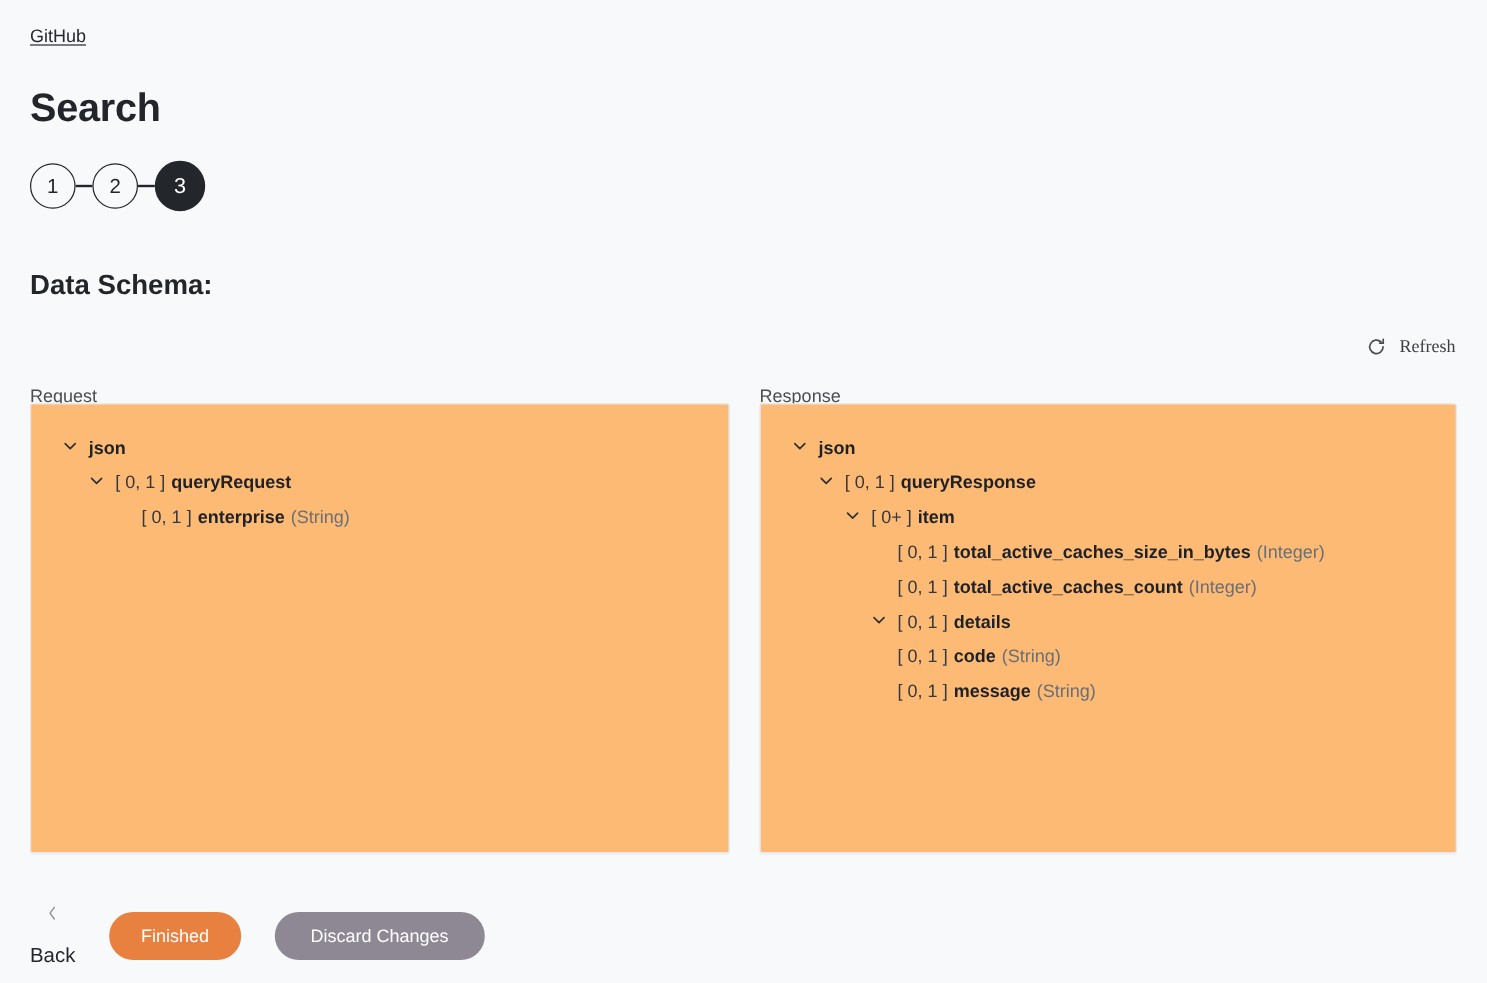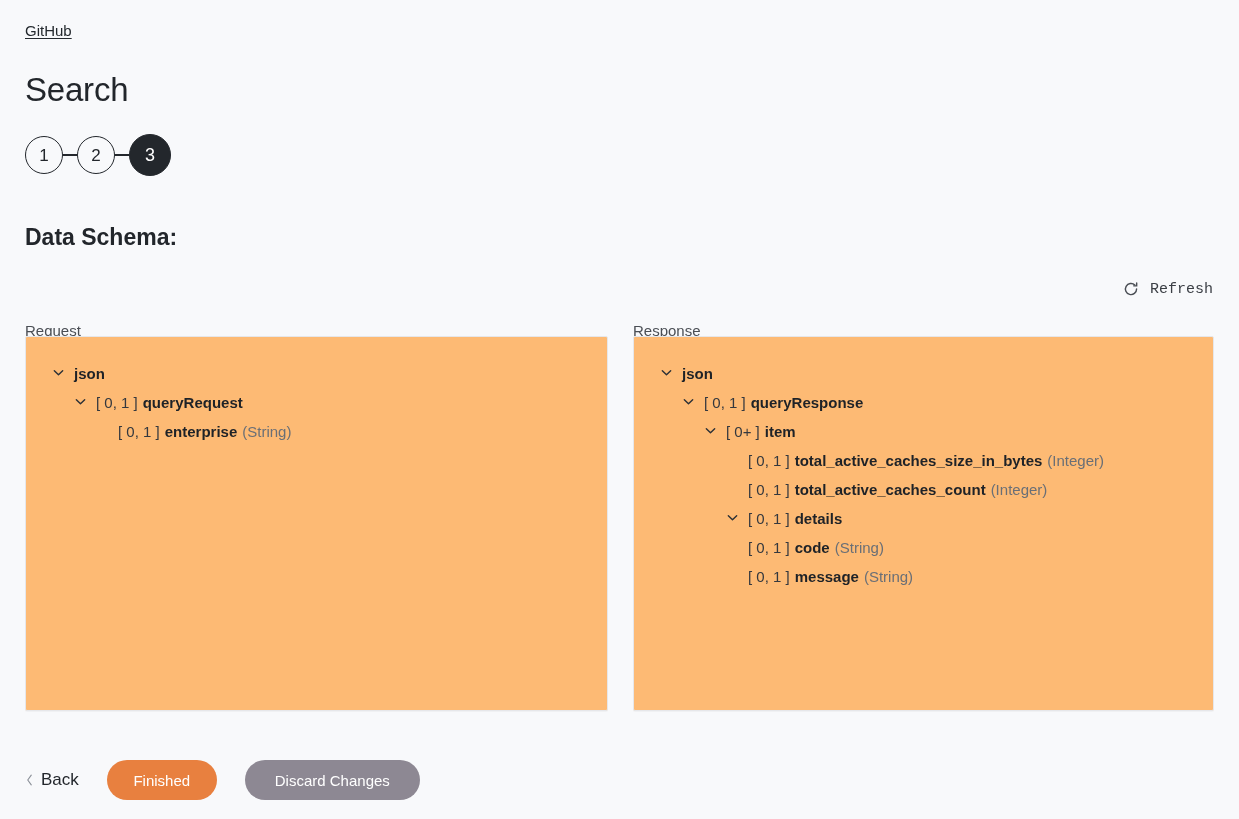"Search" .page-title { font-weight: 400 -> 700 }
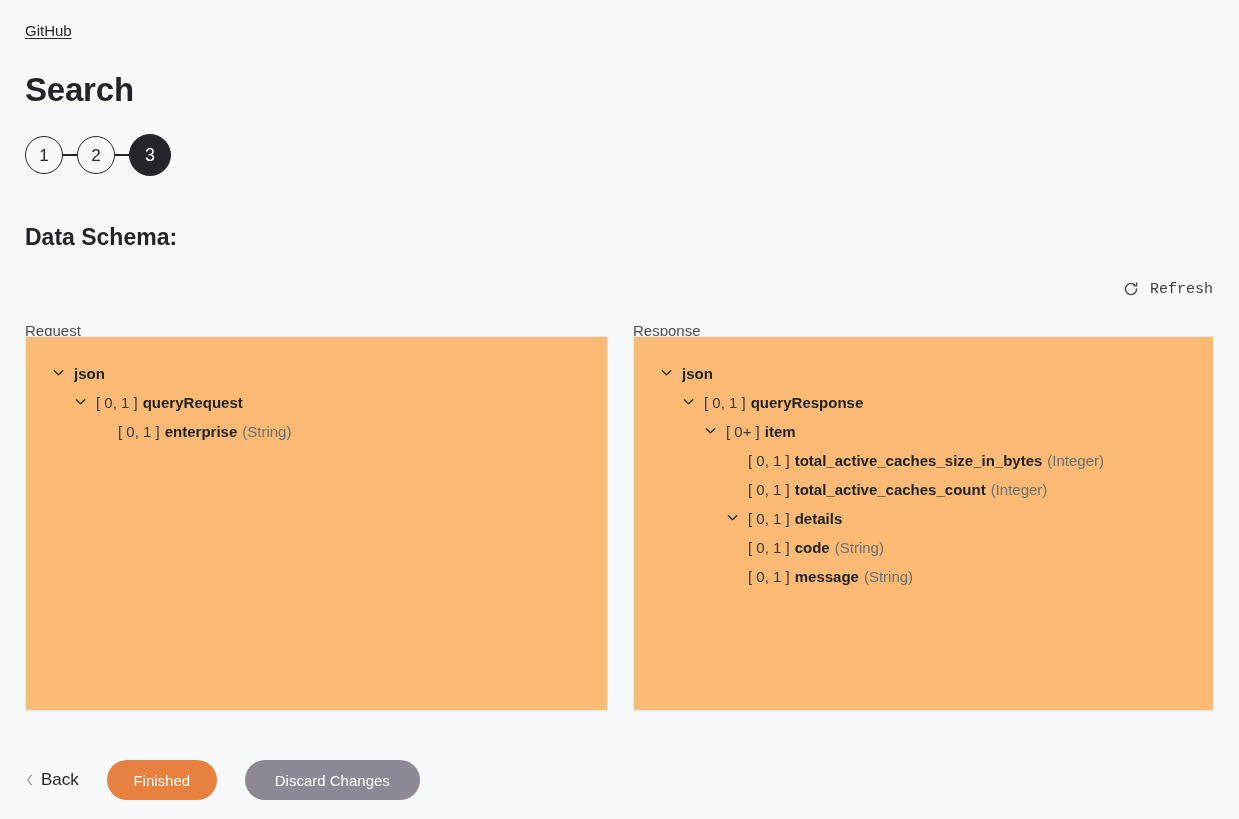"Refresh" .refresh-btn { font-family: Liberation Mono, monospace -> Liberation Serif, serif }
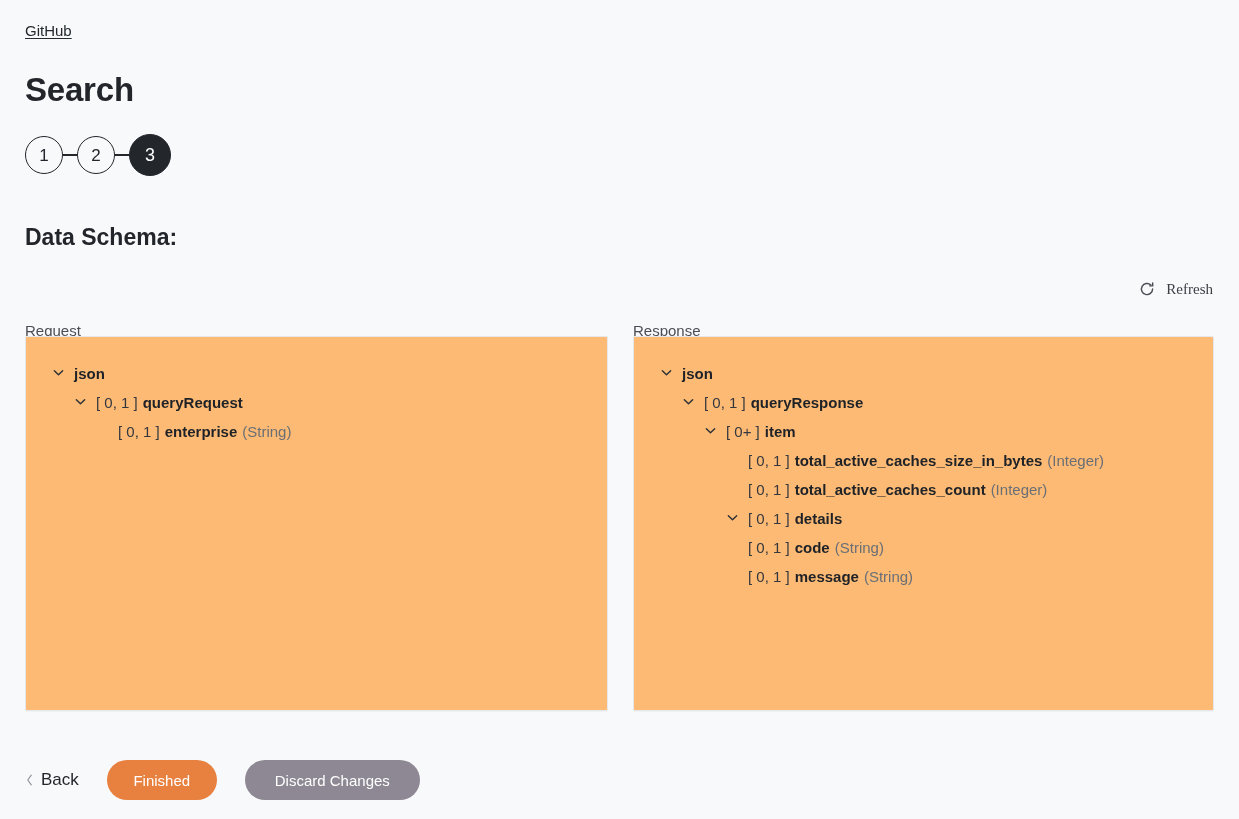"Back" .back-btn { flex-direction: none -> column; gap: 7px -> 19px }
